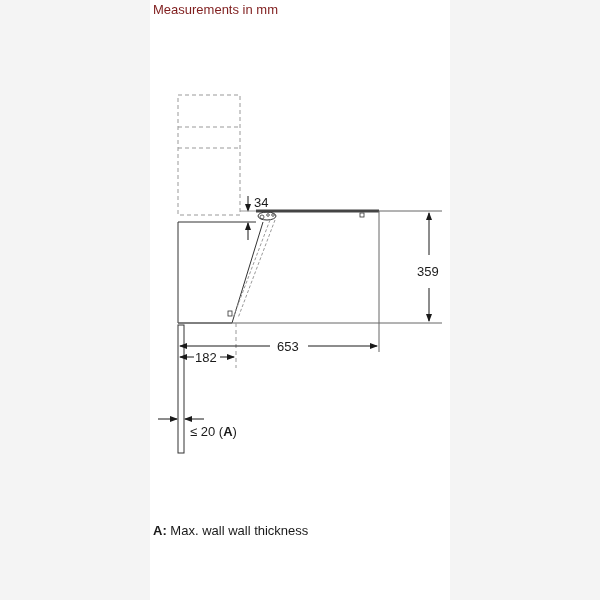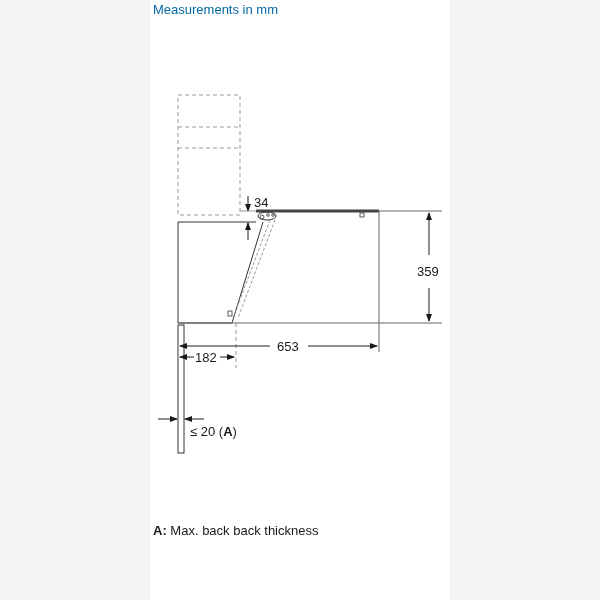"Measurements in mm" .title { color: #0369a1 -> #7f1d1d }
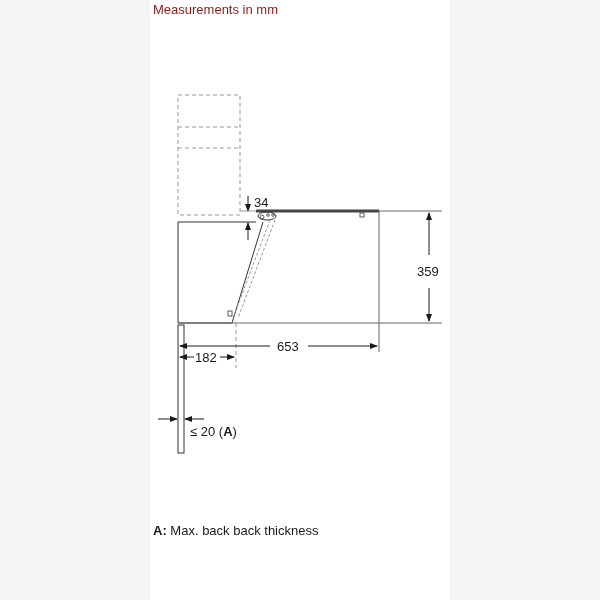"Max. back back thickness" span { text: back back -> wall wall }
